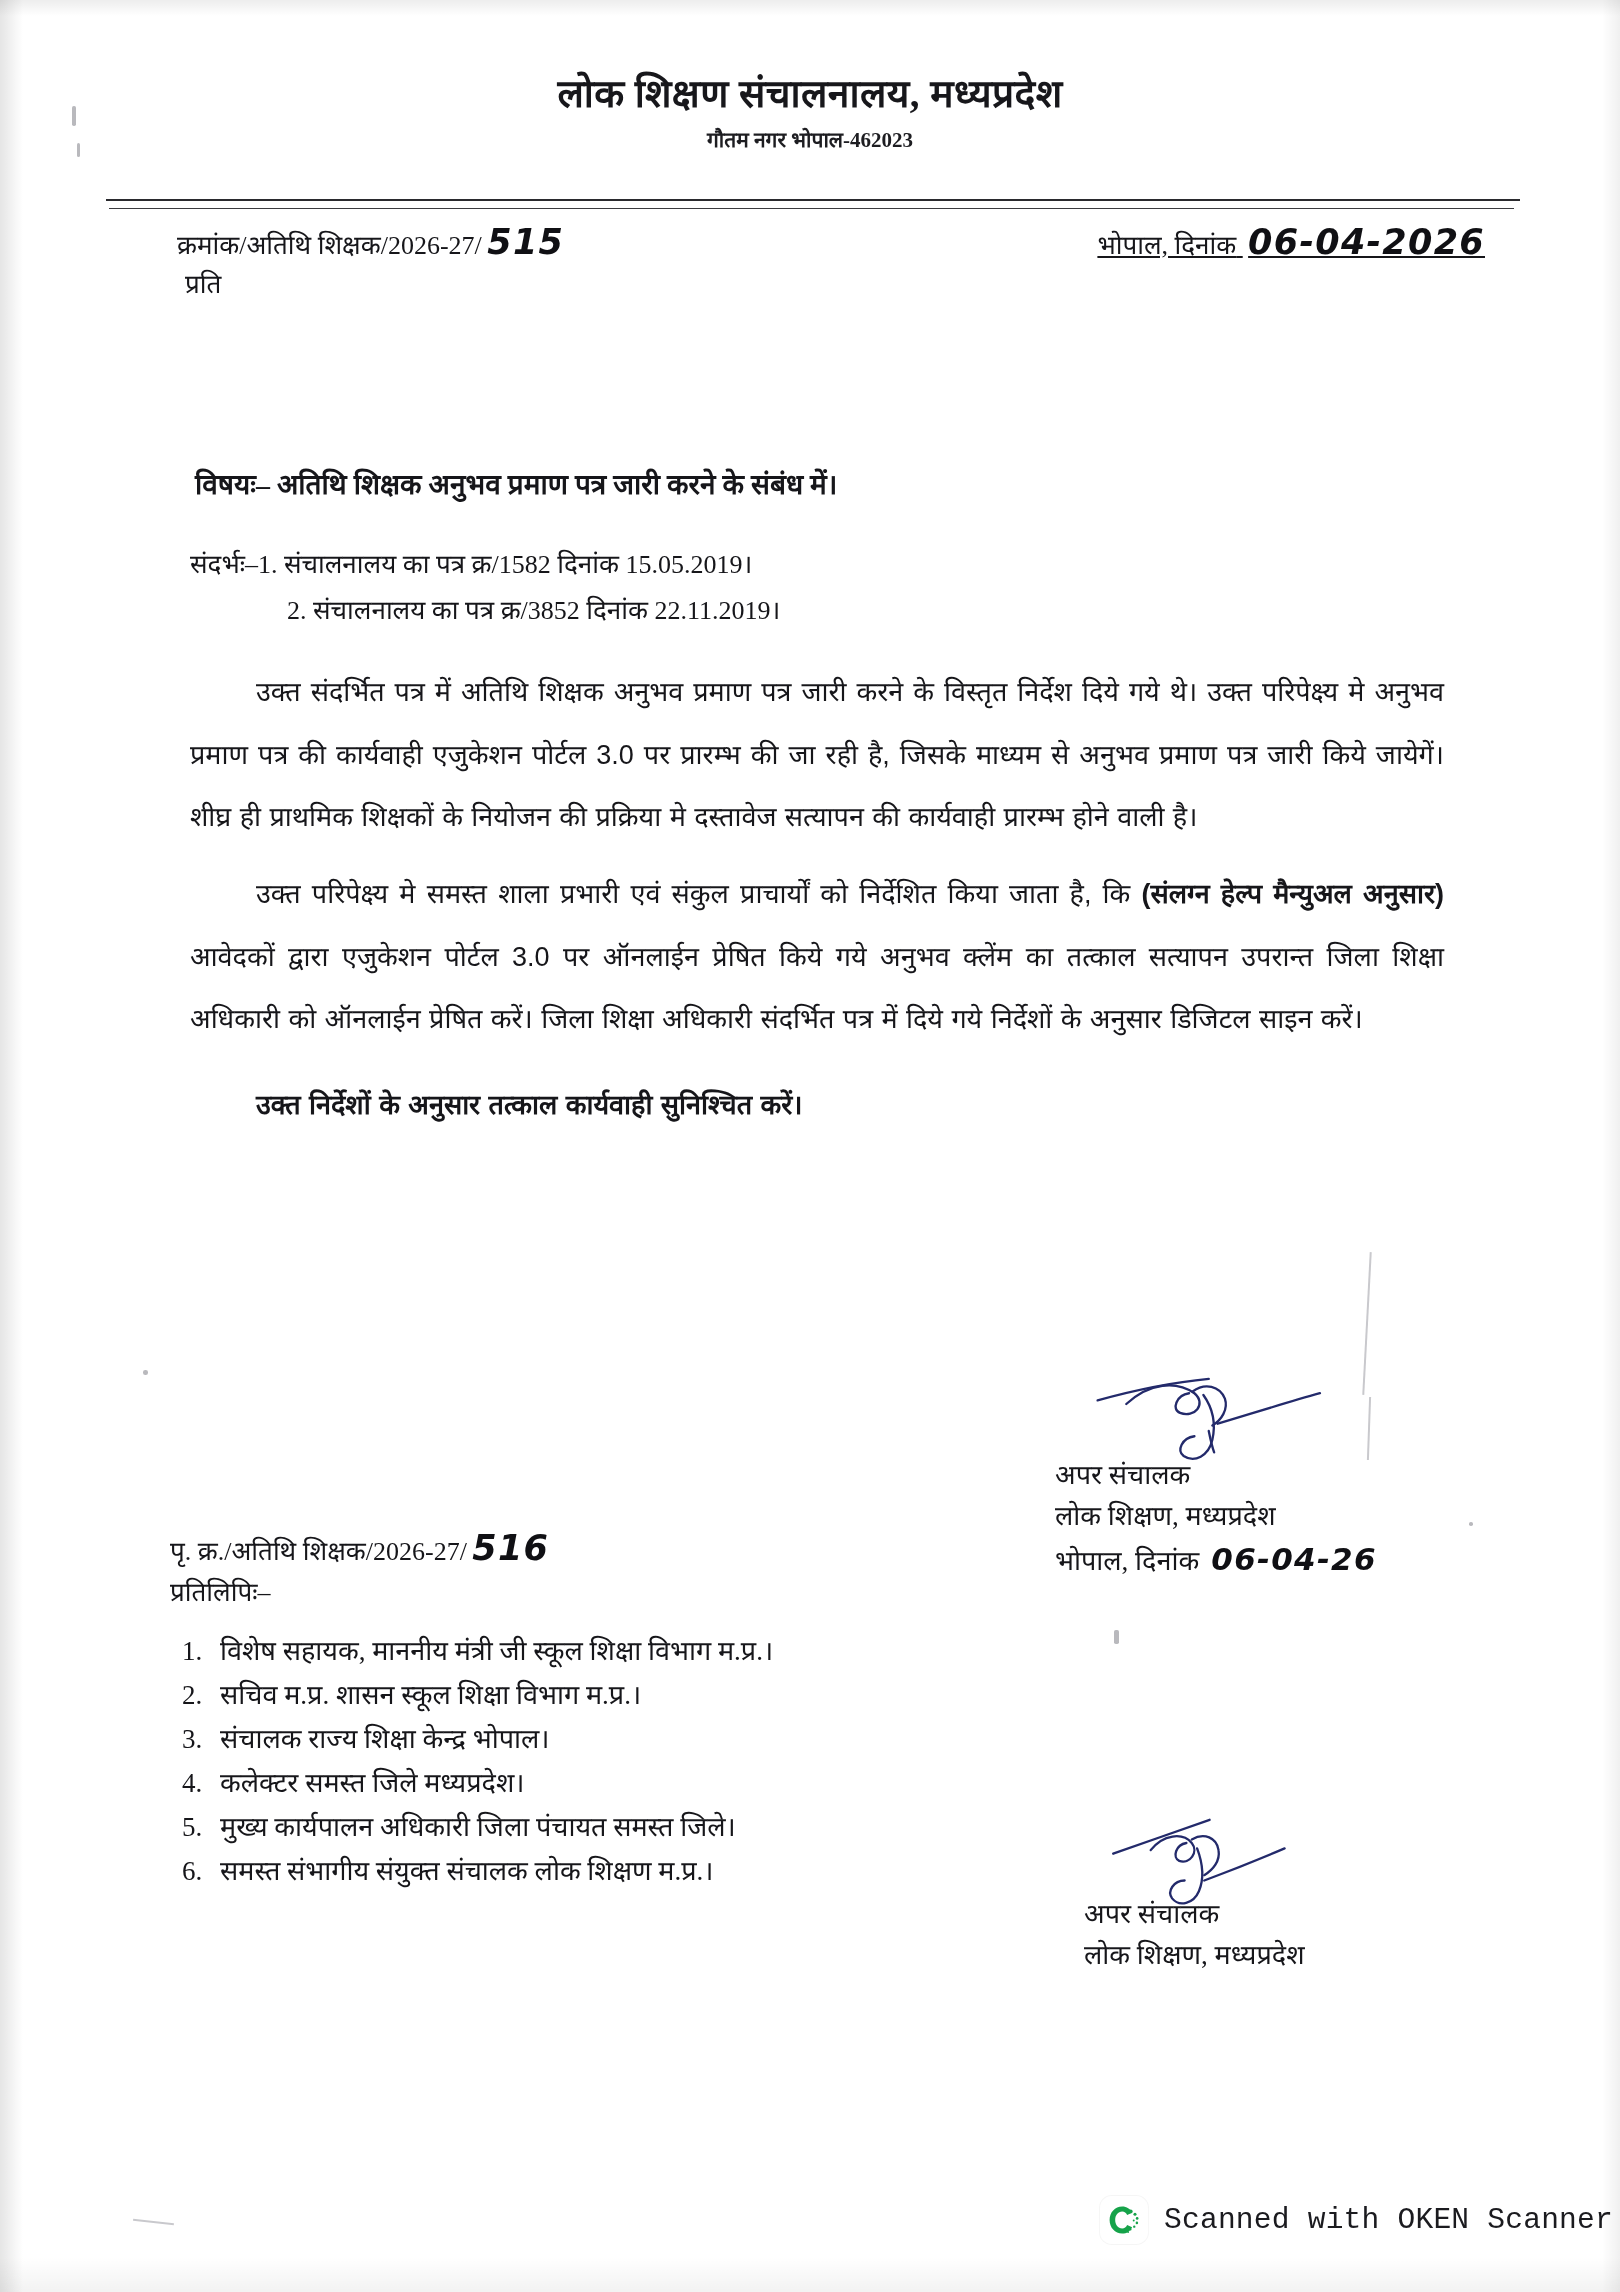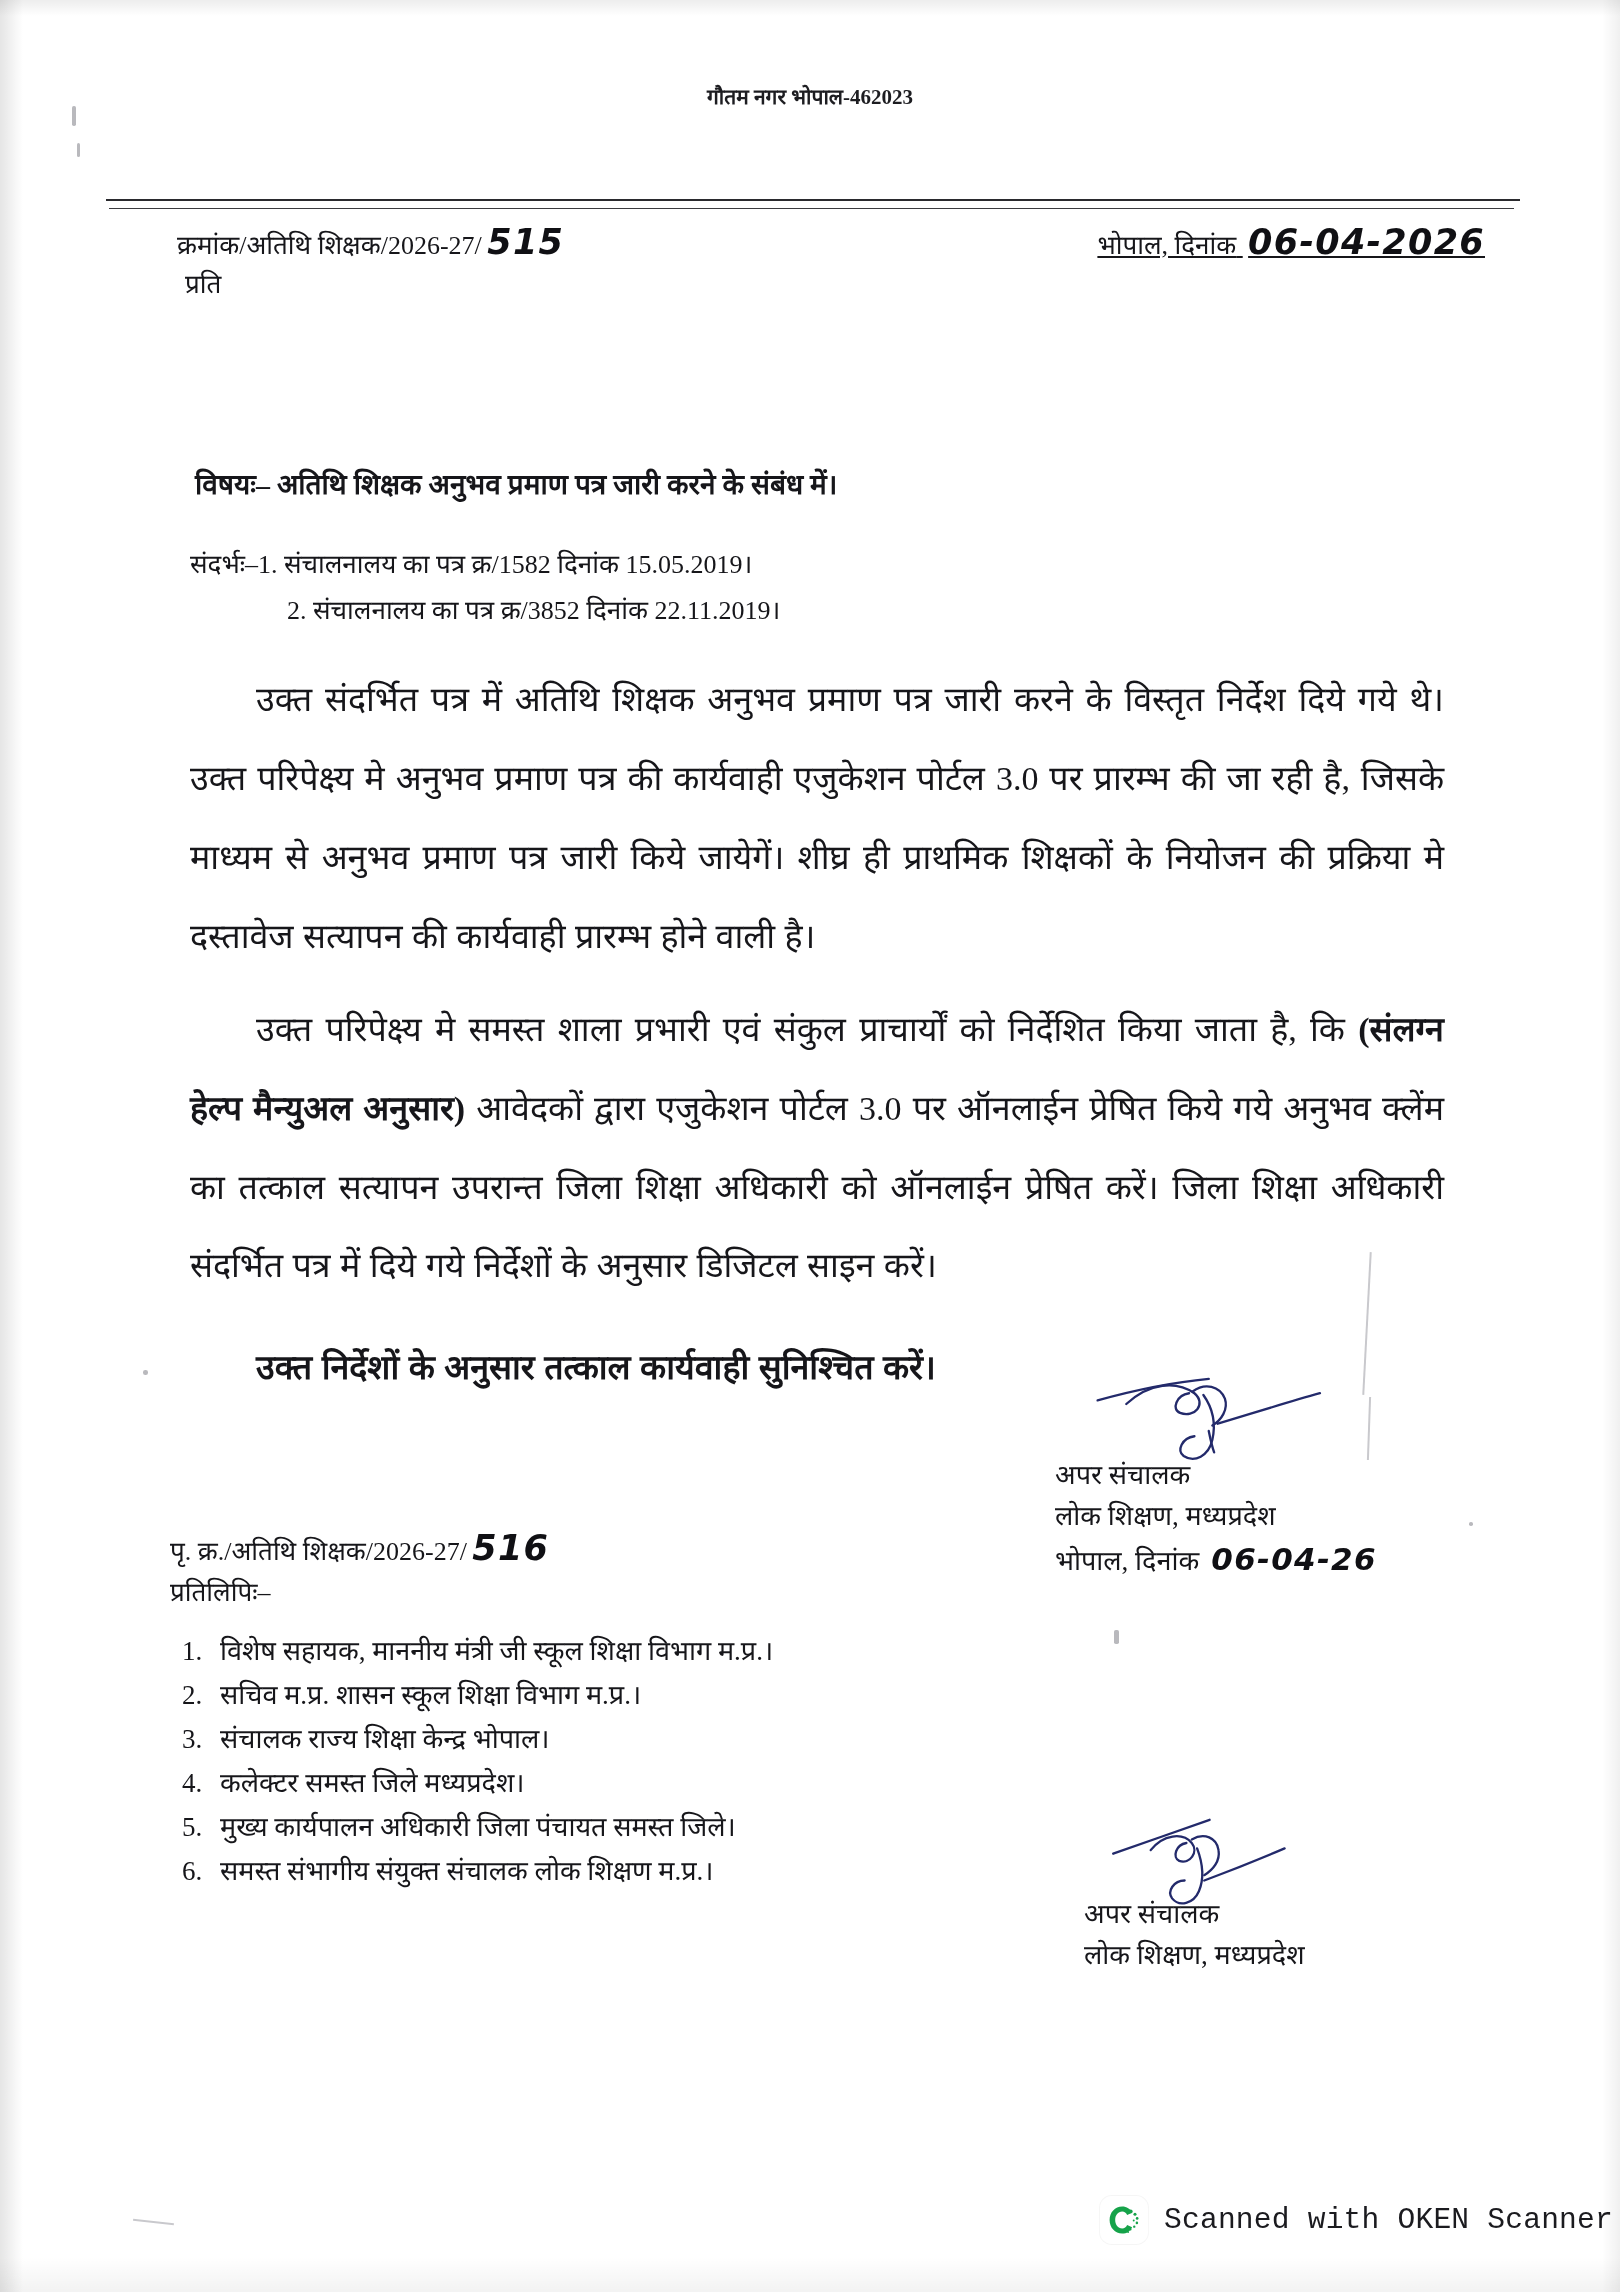"लोक शिक्षण संचालनालय, मध्यप्रदेश" div.org-title { html: none -> <div>लोक शिक्षण संचालनालय, मध्यप्रदेश</div> }
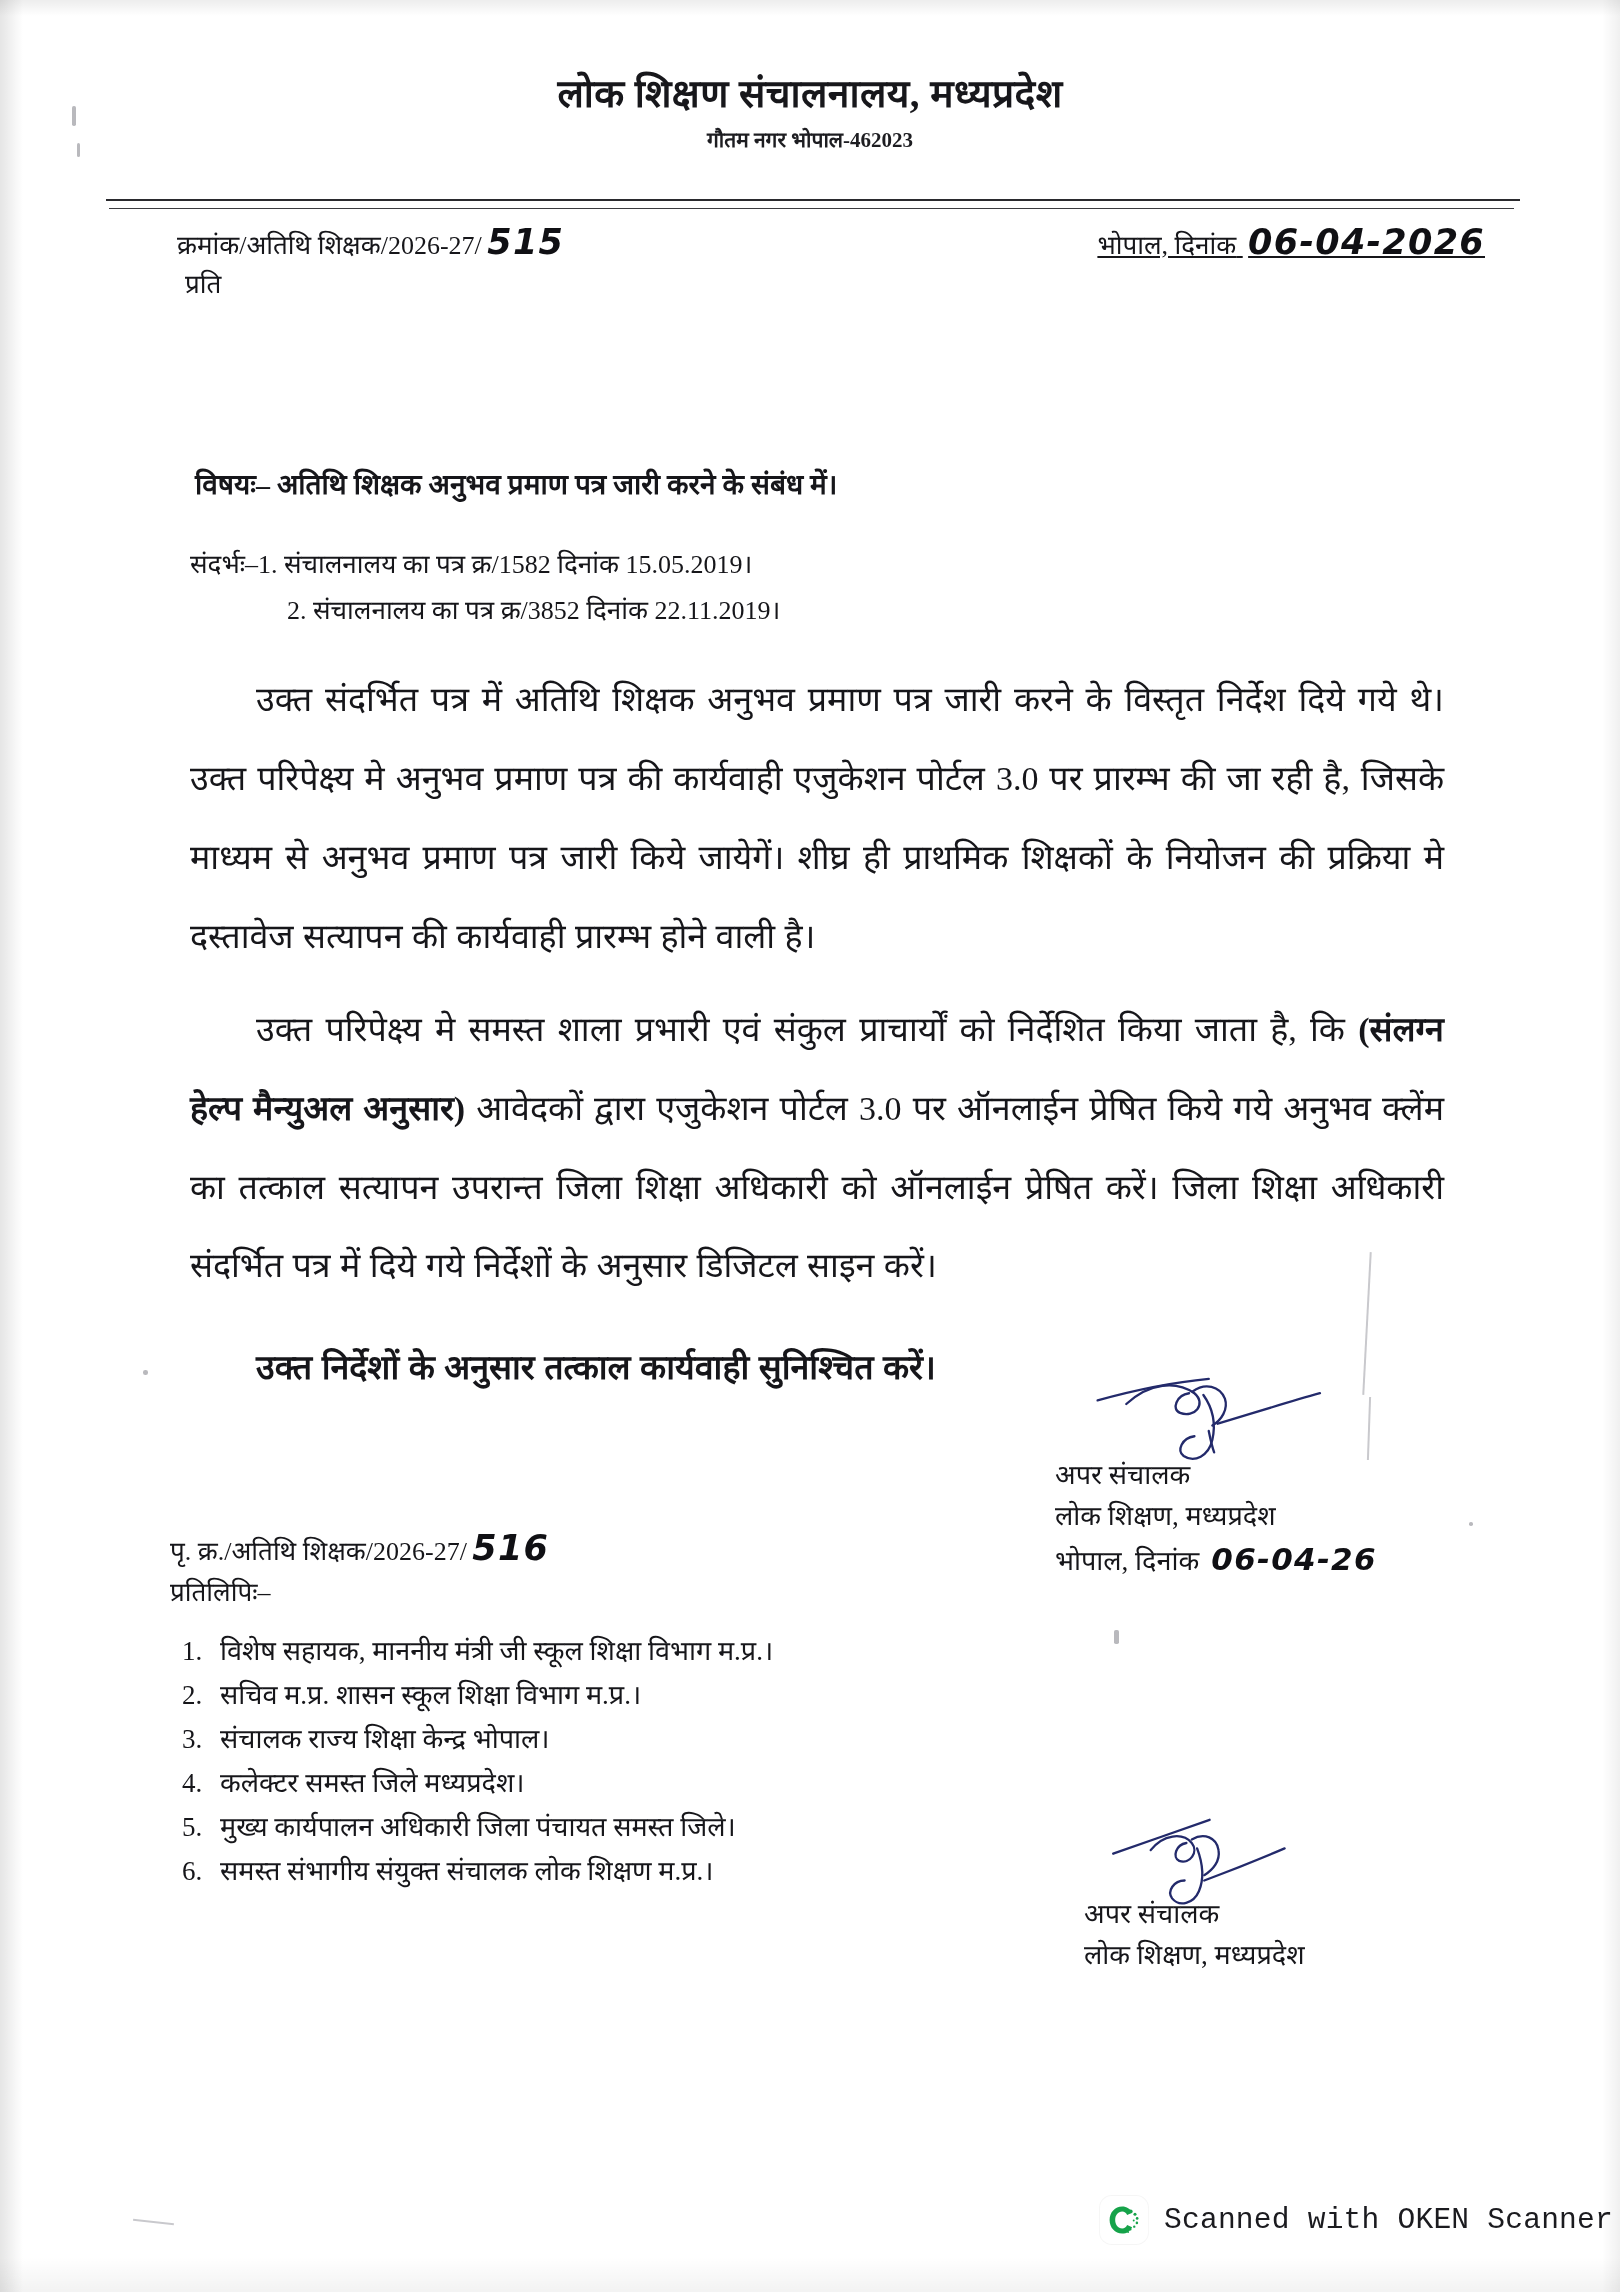"उक्त संदर्भित पत्र में अतिथि" .para { font-family: Liberation Serif, serif -> Liberation Sans, sans-serif; font-size: 34px -> 27px }
